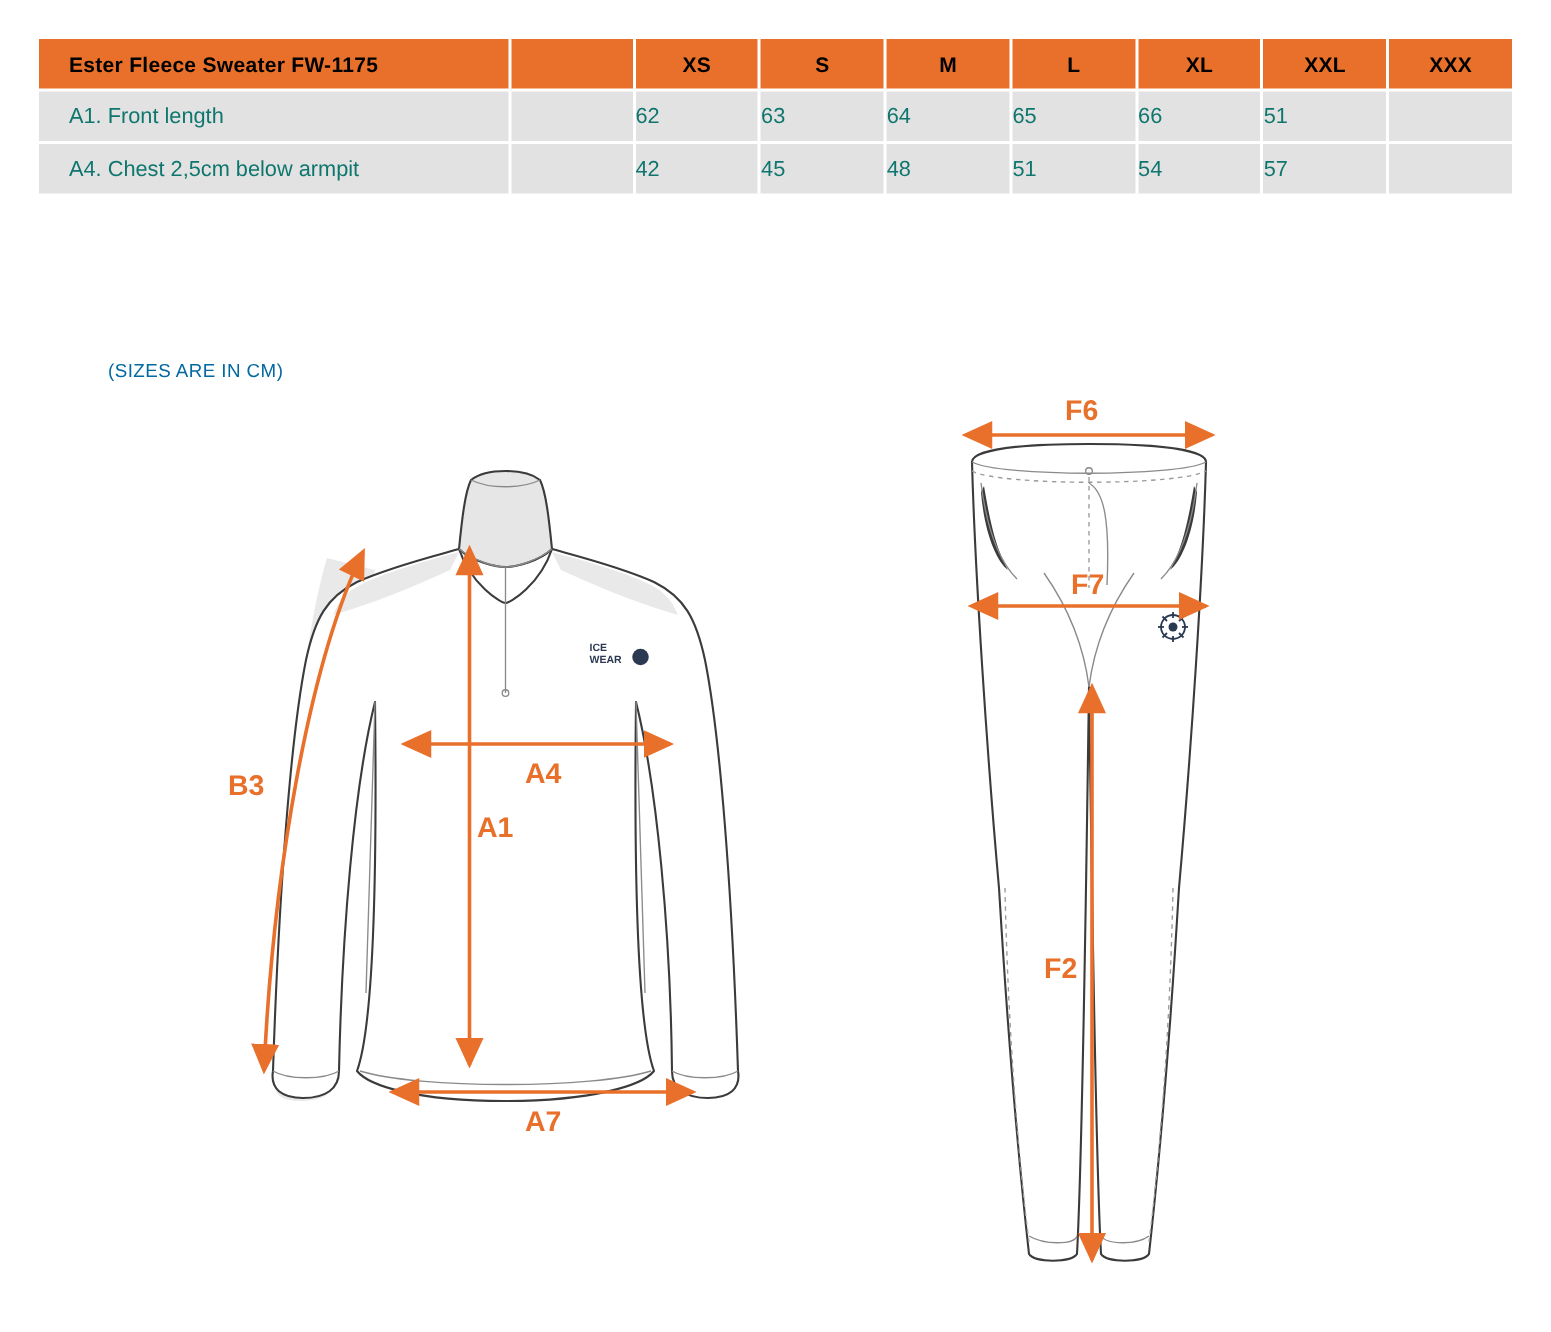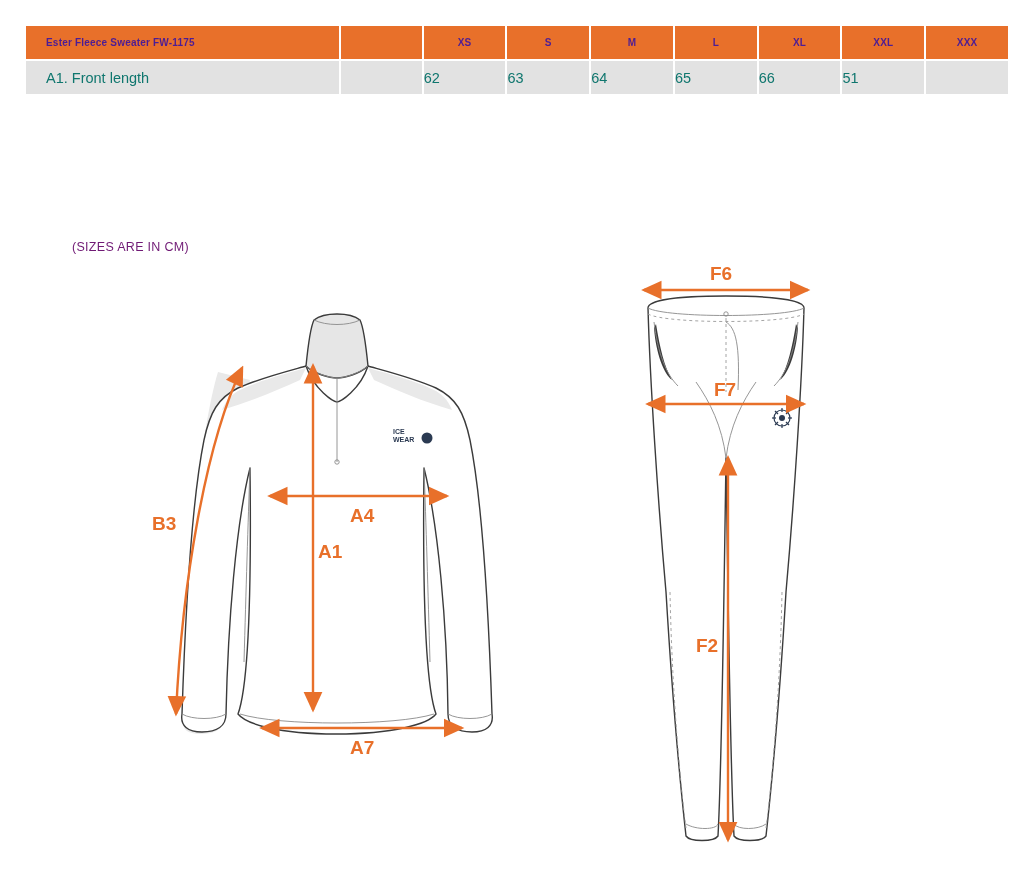"Ester Fleece Sweater FW-1175" table.size-table thead th { color: #4c1d95 -> #000000; font-size: 10px -> 14px }
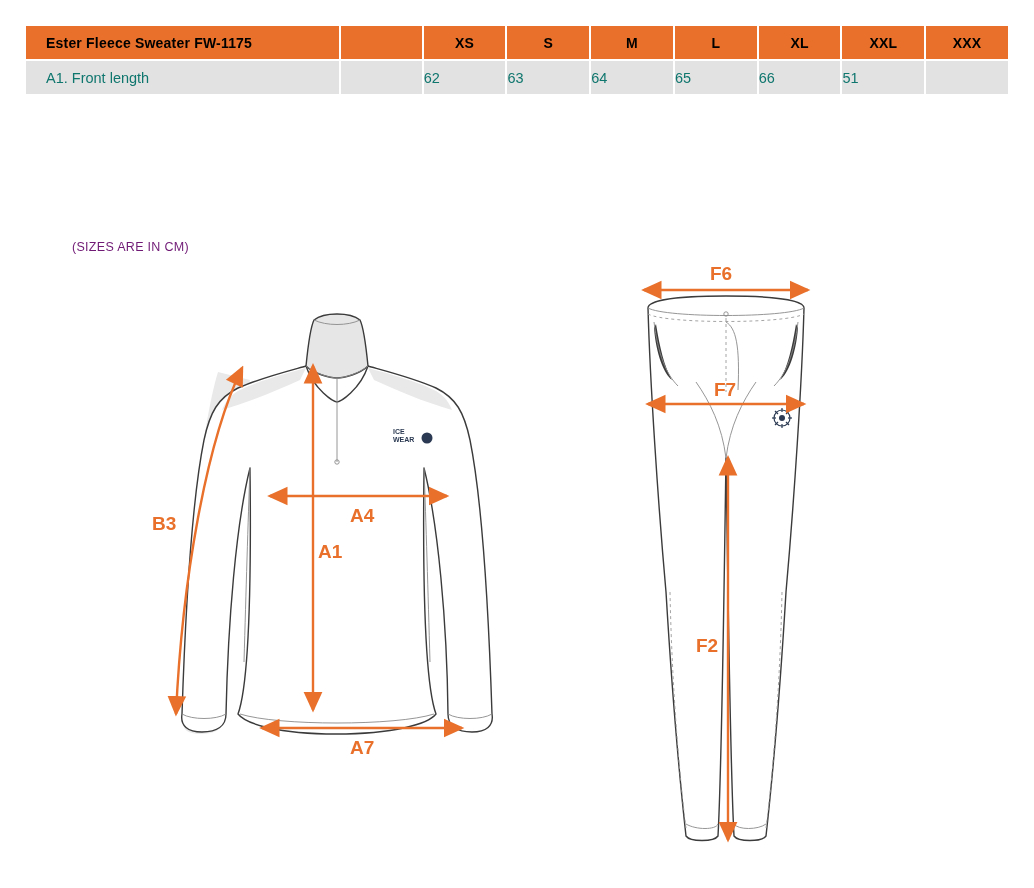"A4. Chest 2,5cm below armpit" tr { html: none -> <tr> <td>A4. Chest 2,5cm below armpit</td> <td></td> <td>42</td> <td>45</td> <td>48</td> <td>51</td> <td>54</td> <td>57</td> <td></td> </tr> }
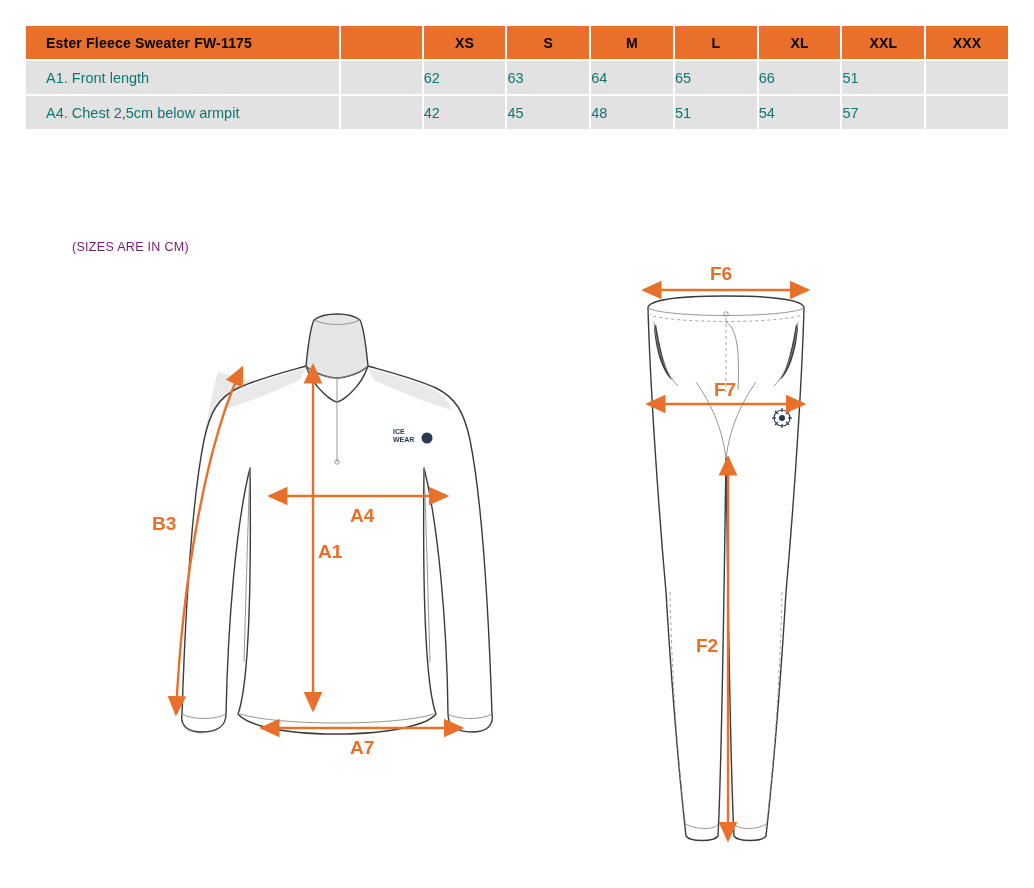"(SIZES ARE IN CM)" .units-note { color: #701a75 -> #0369a1 }
